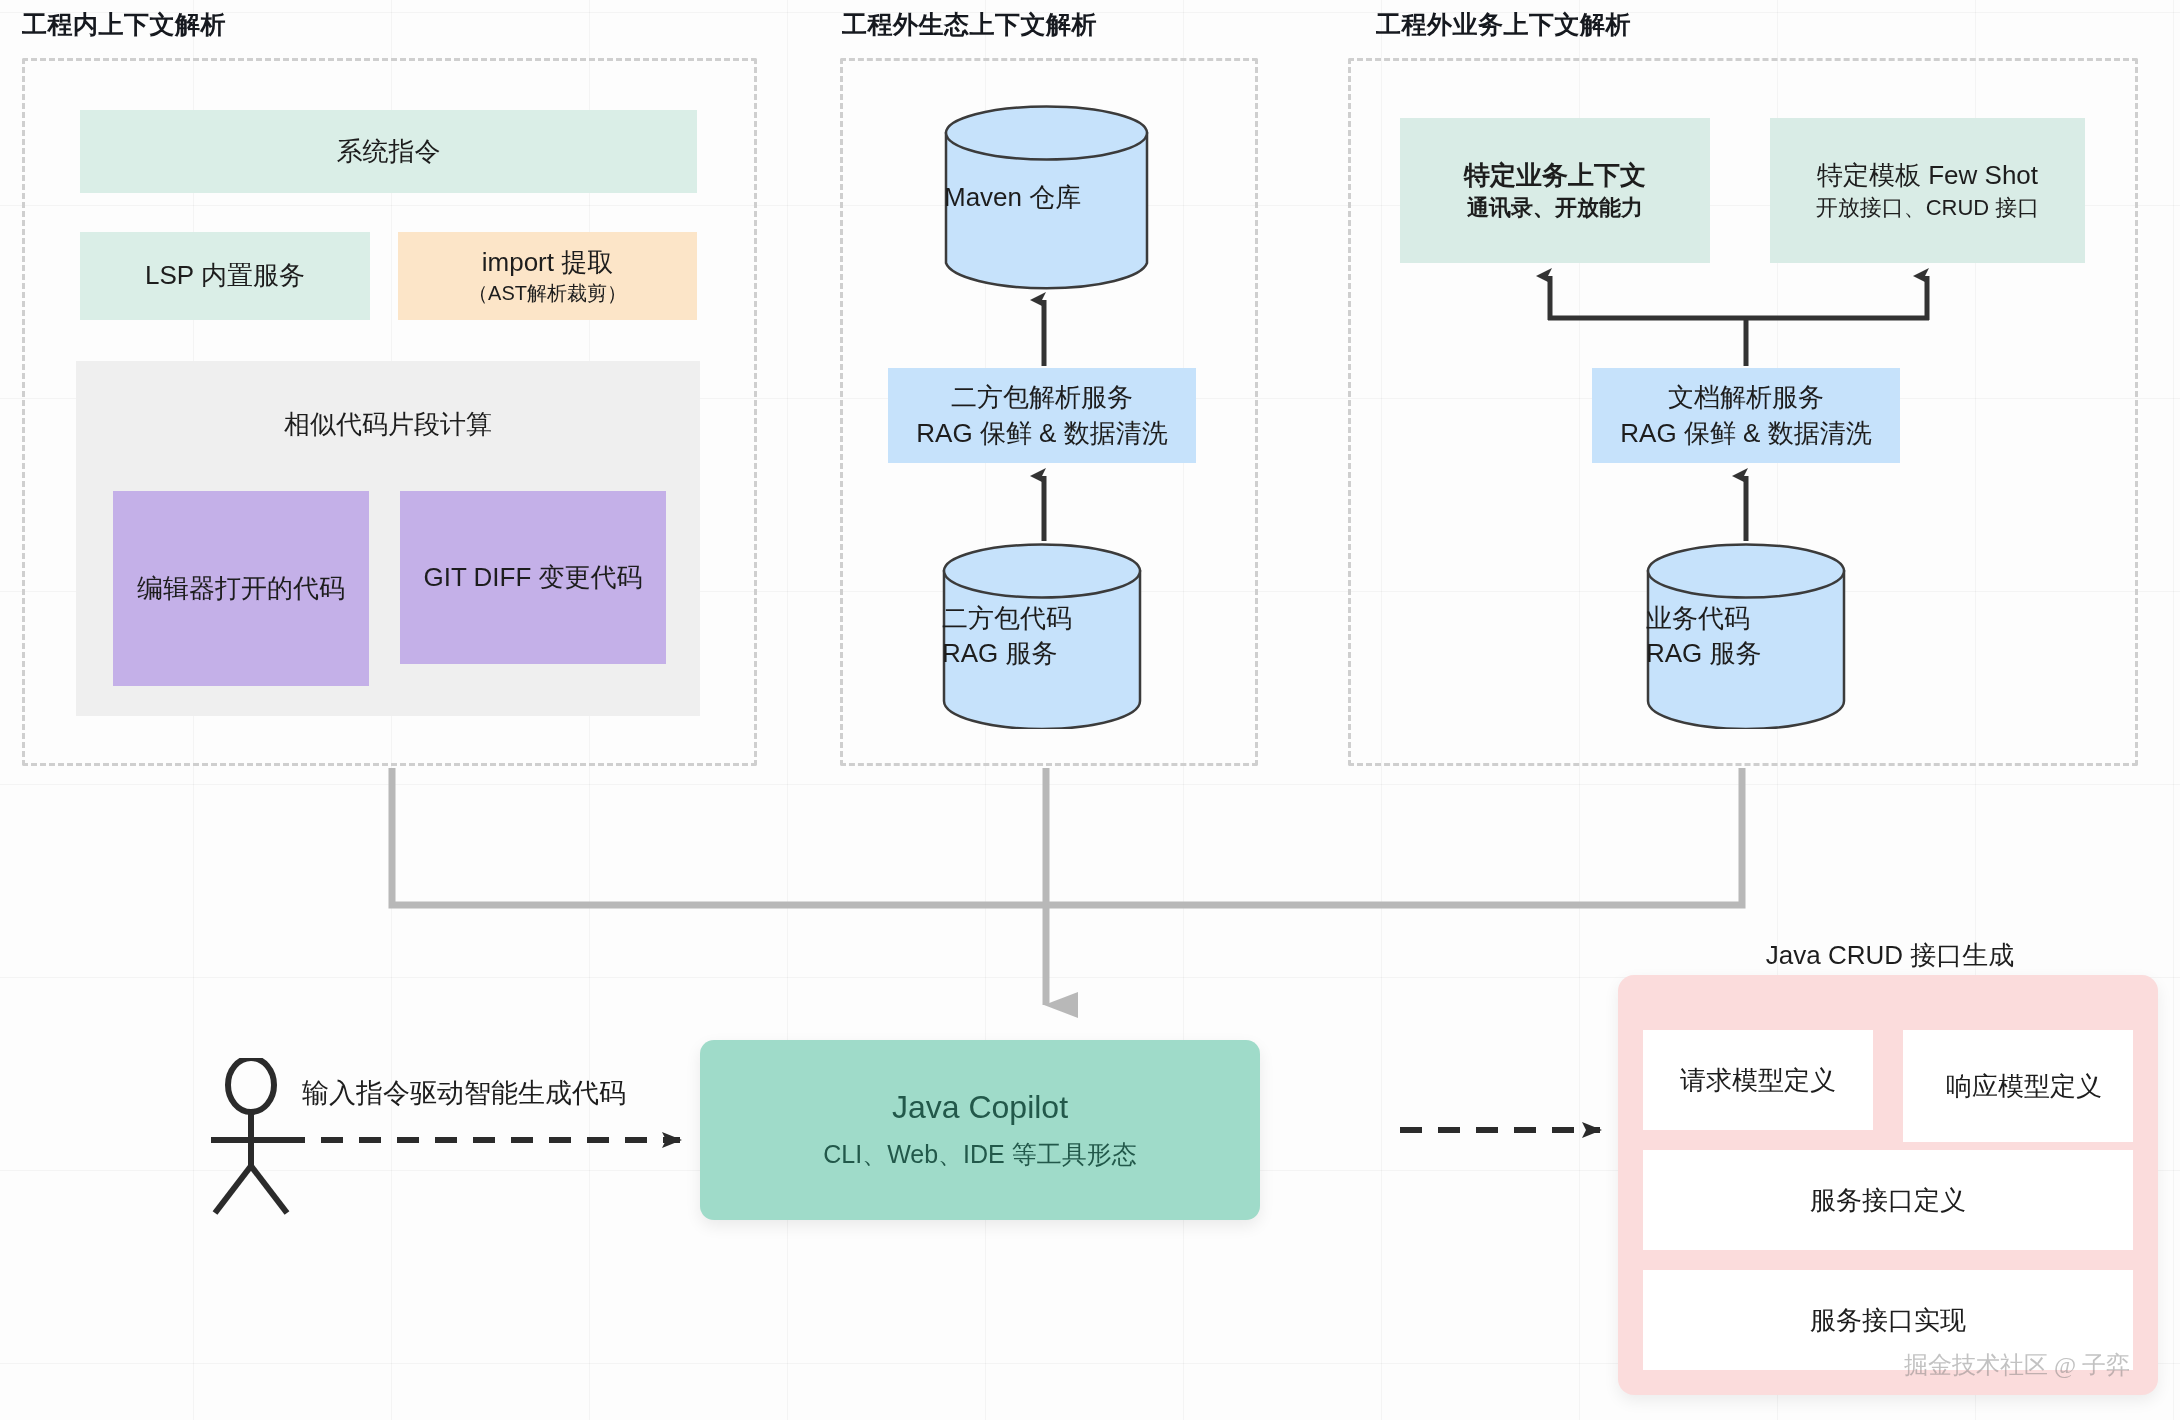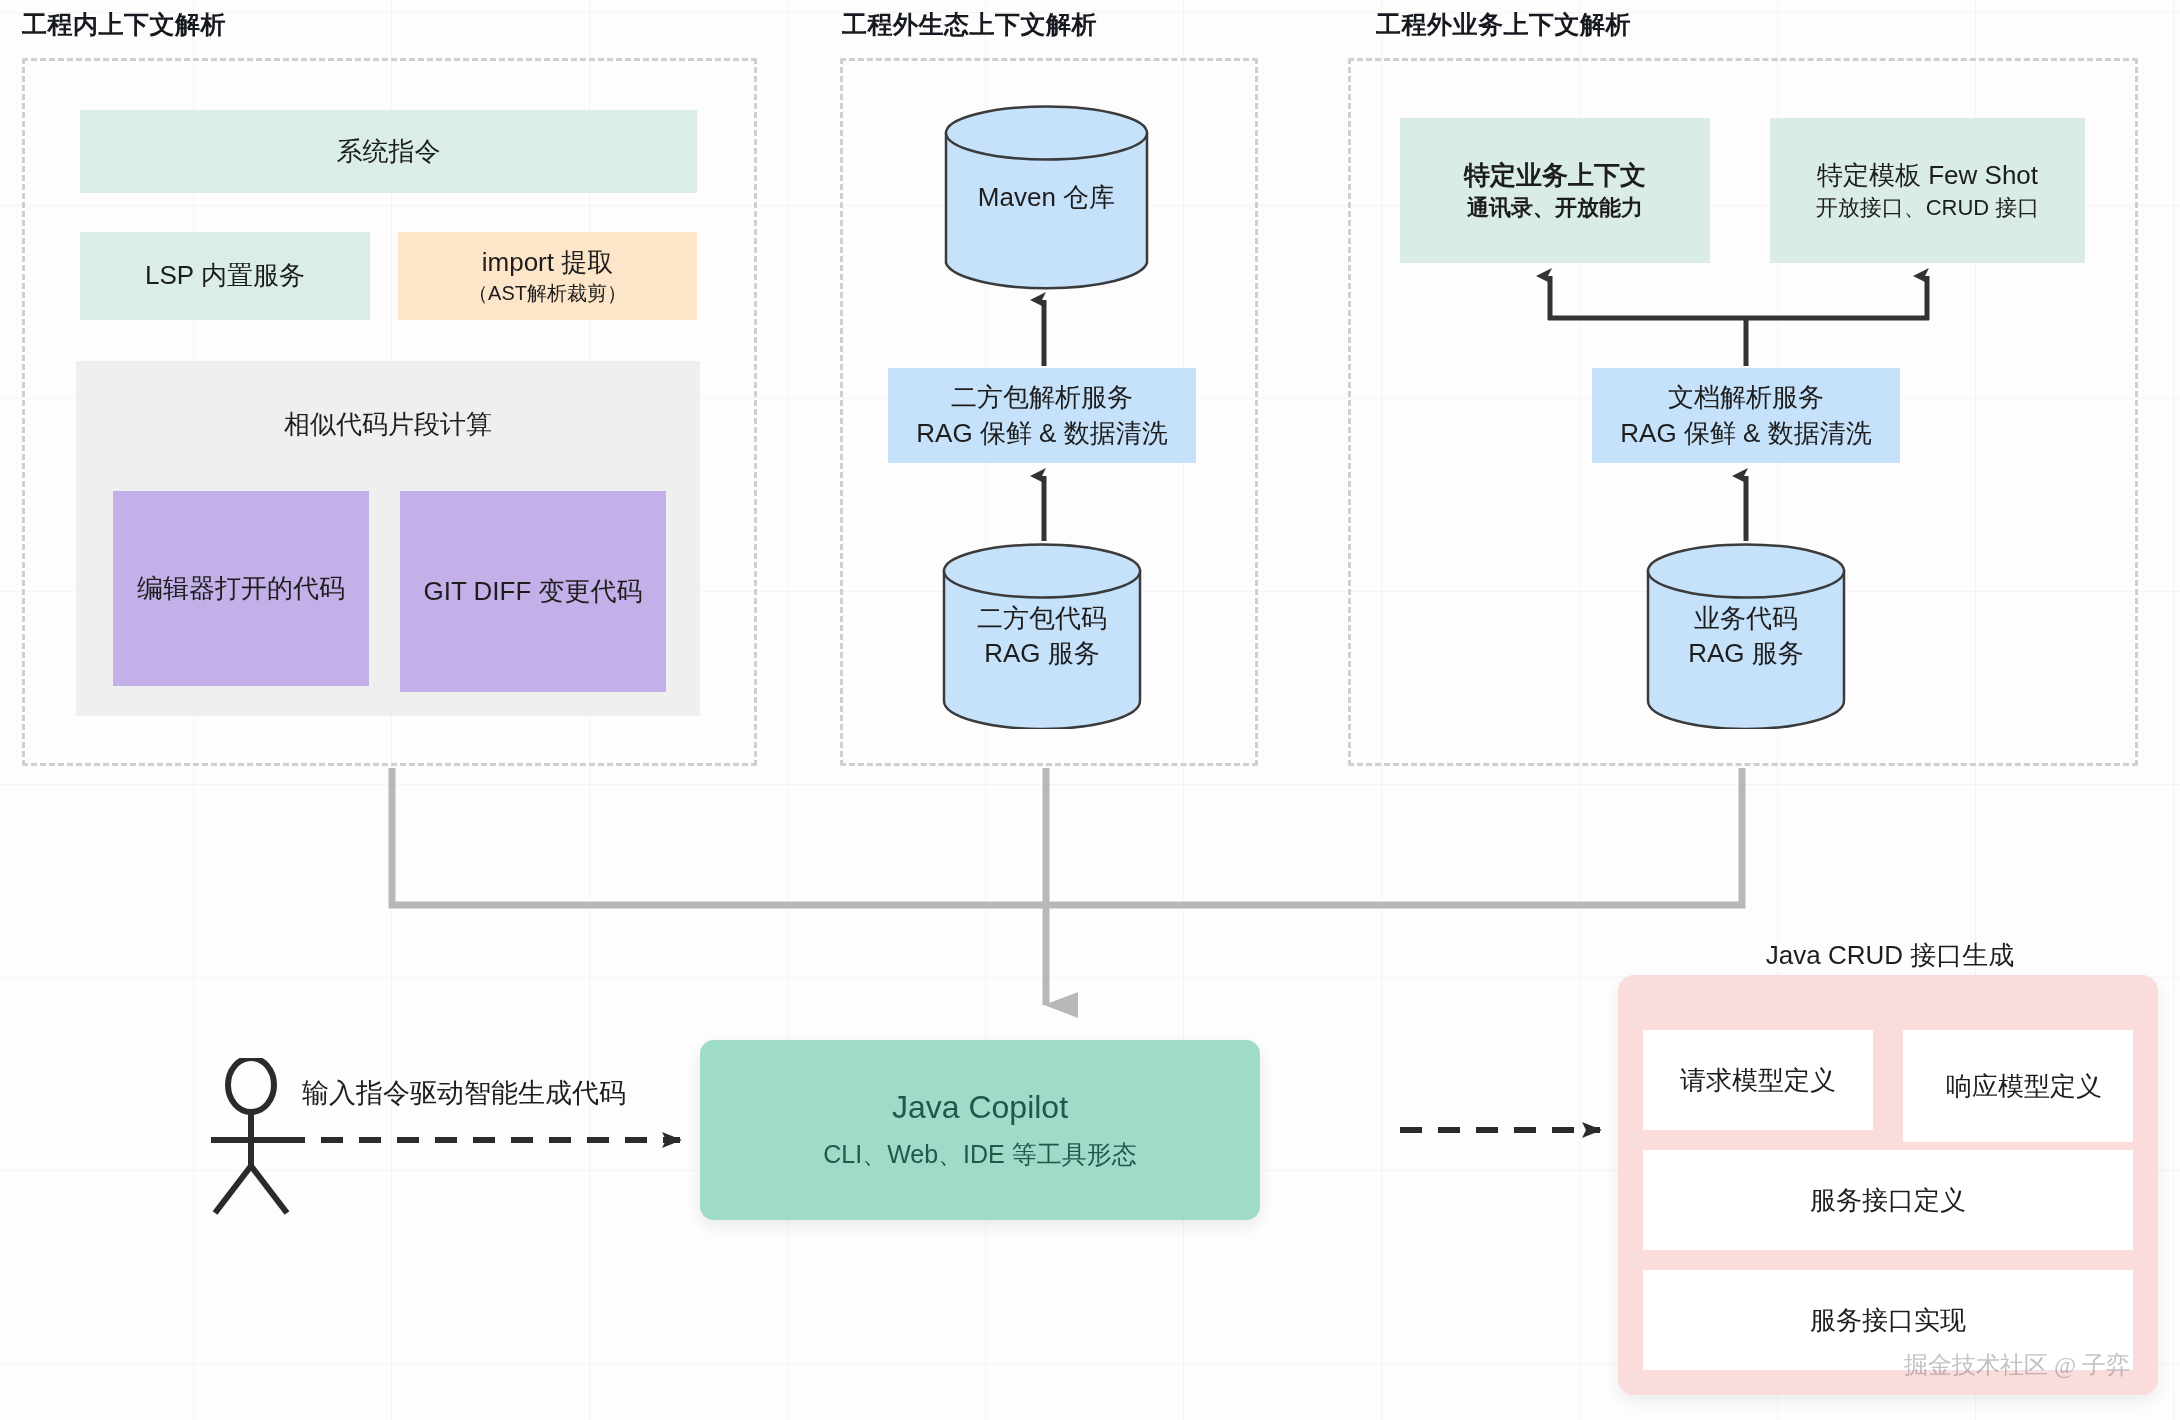"Maven 仓库" .cyl .cyl-label { text-align: center -> none }
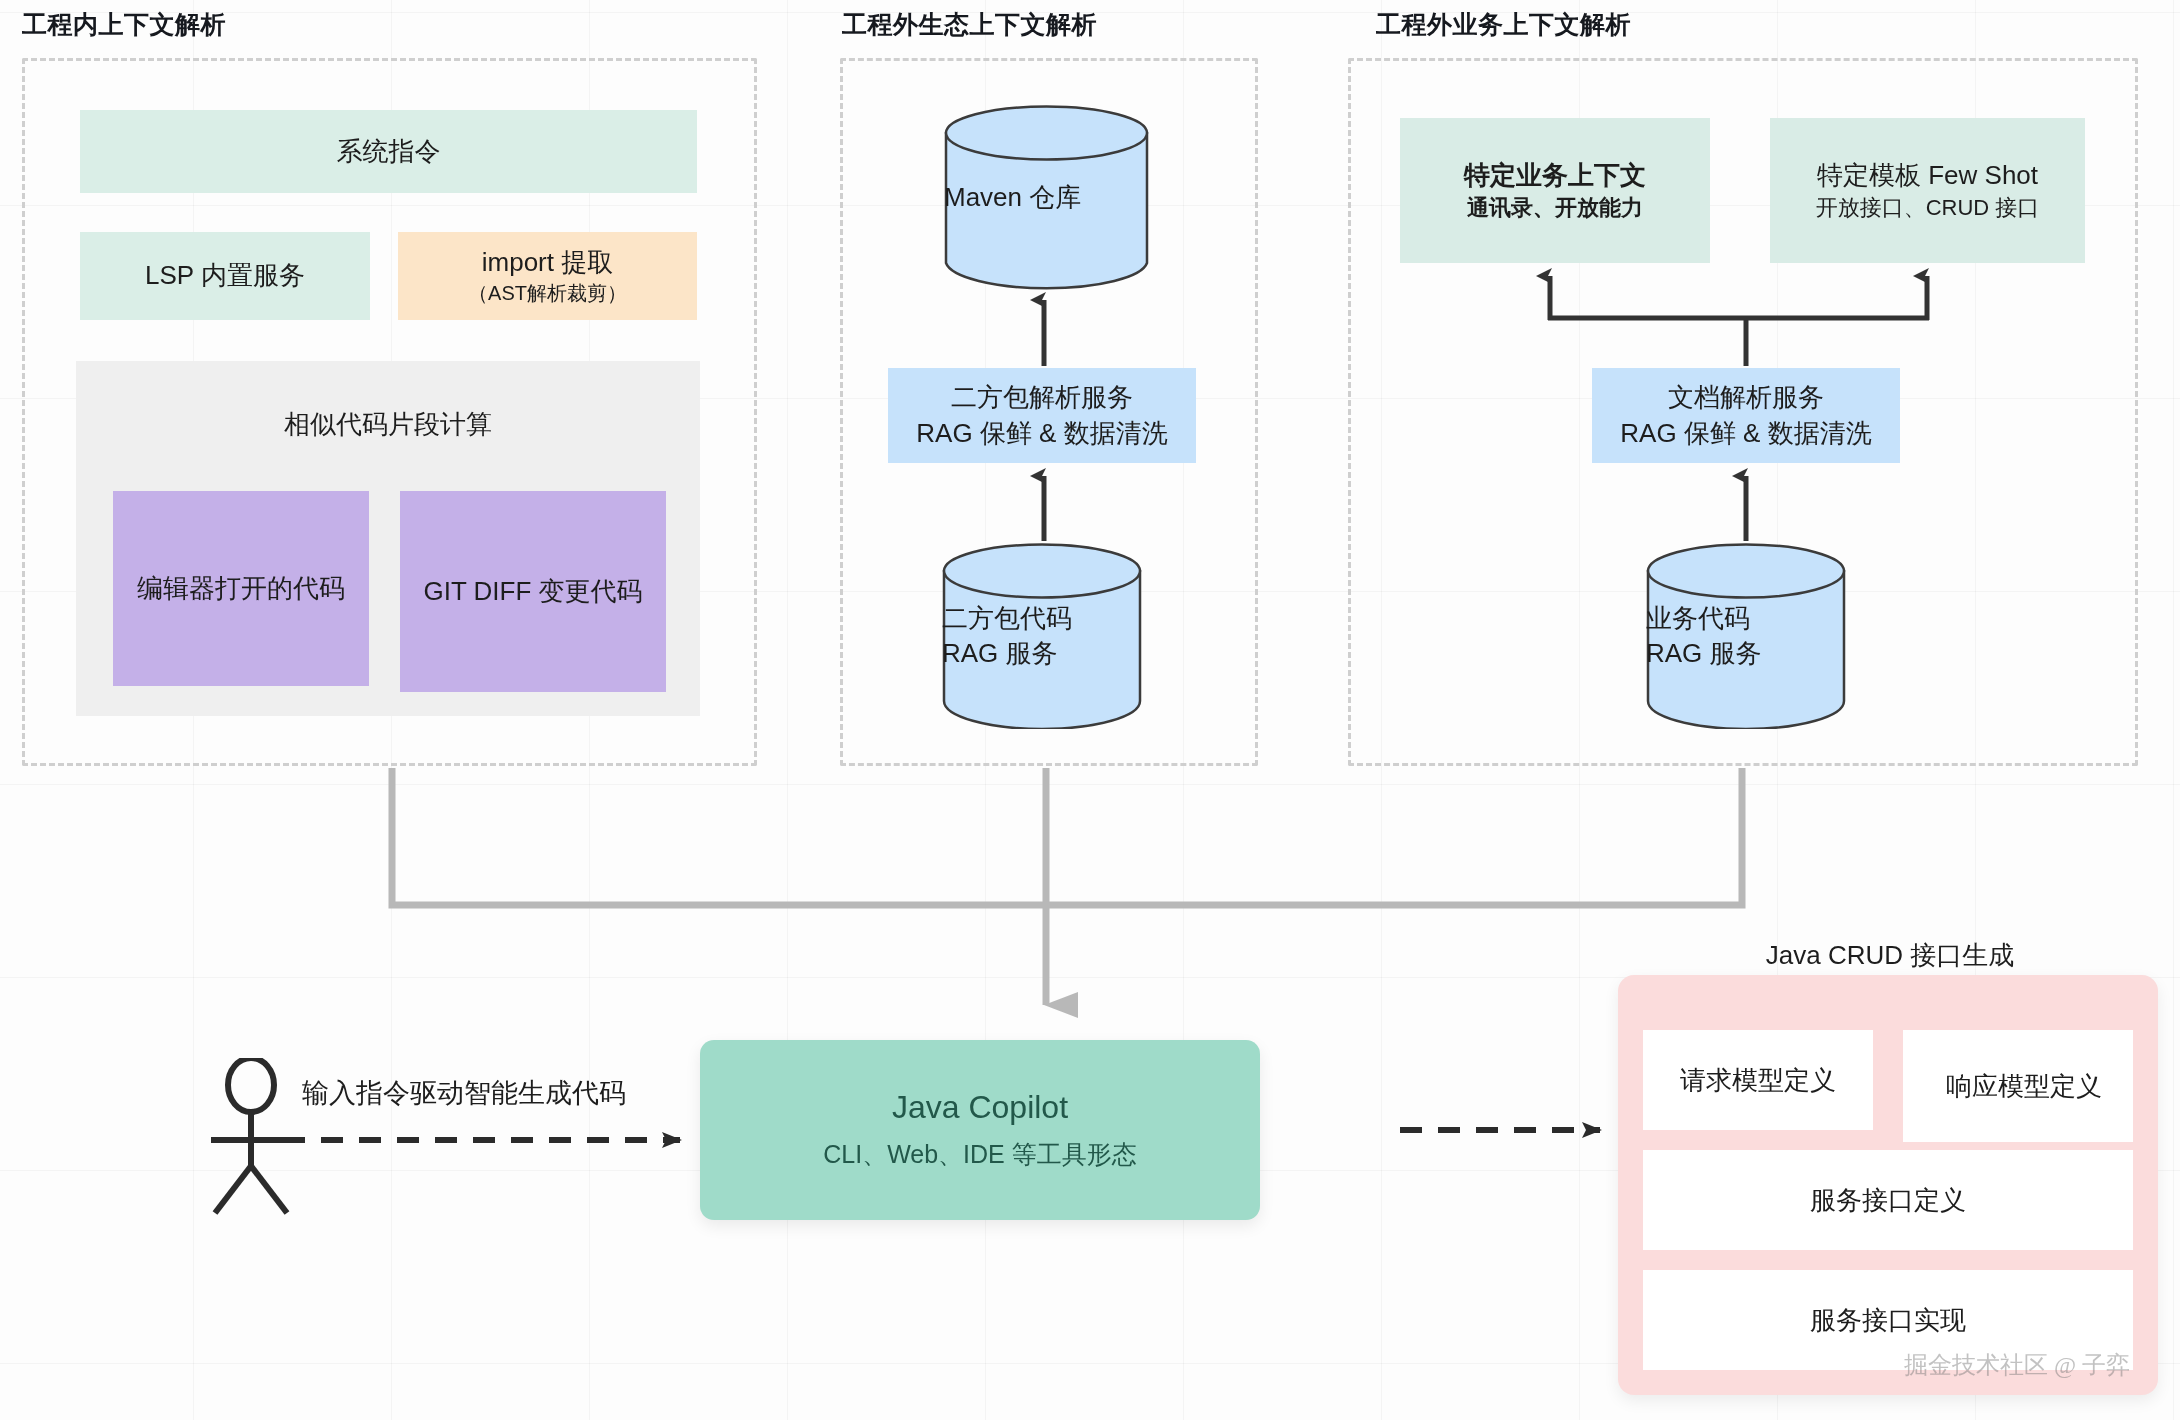"GIT DIFF 变更代码" div.abs { height: 201px -> 173px }
